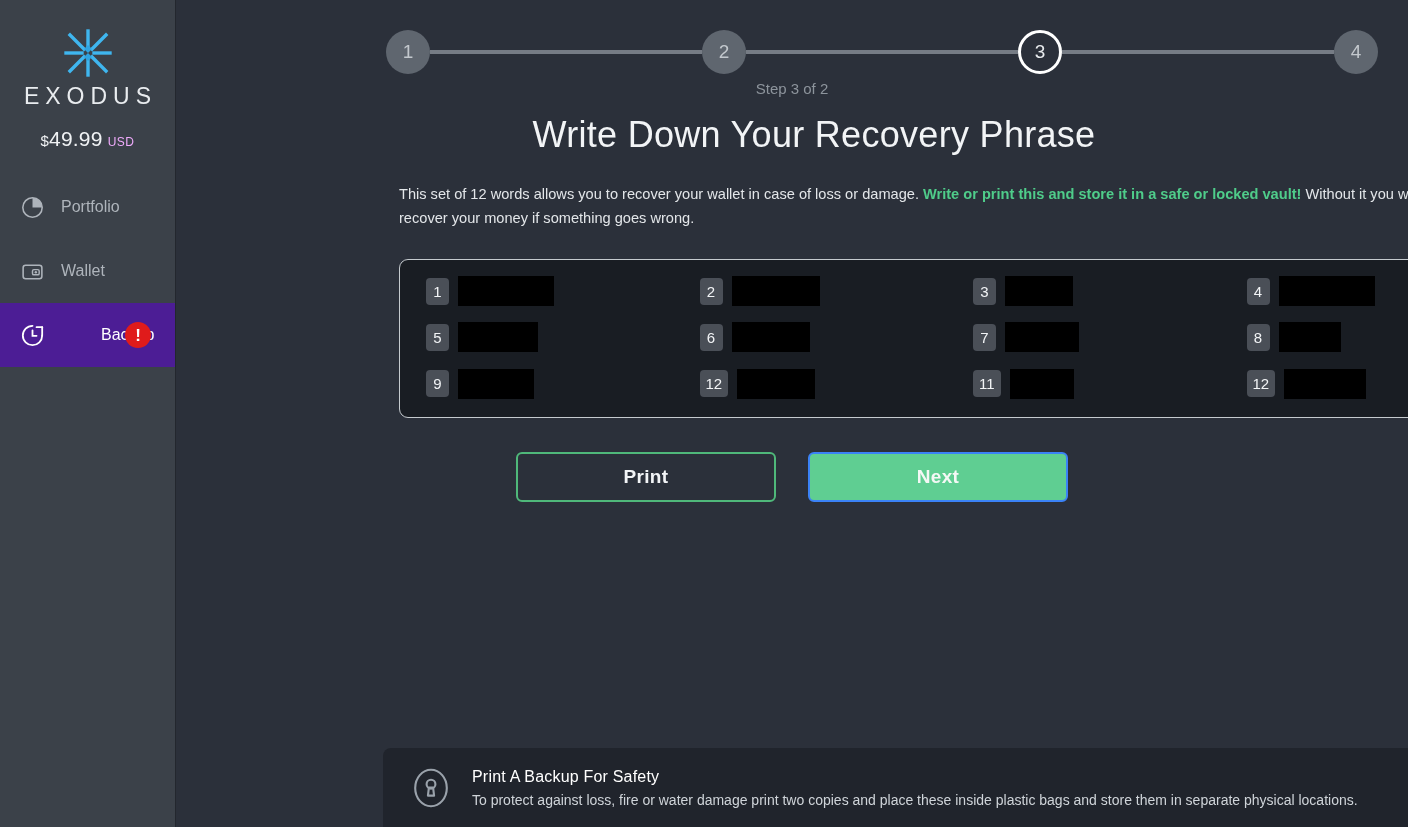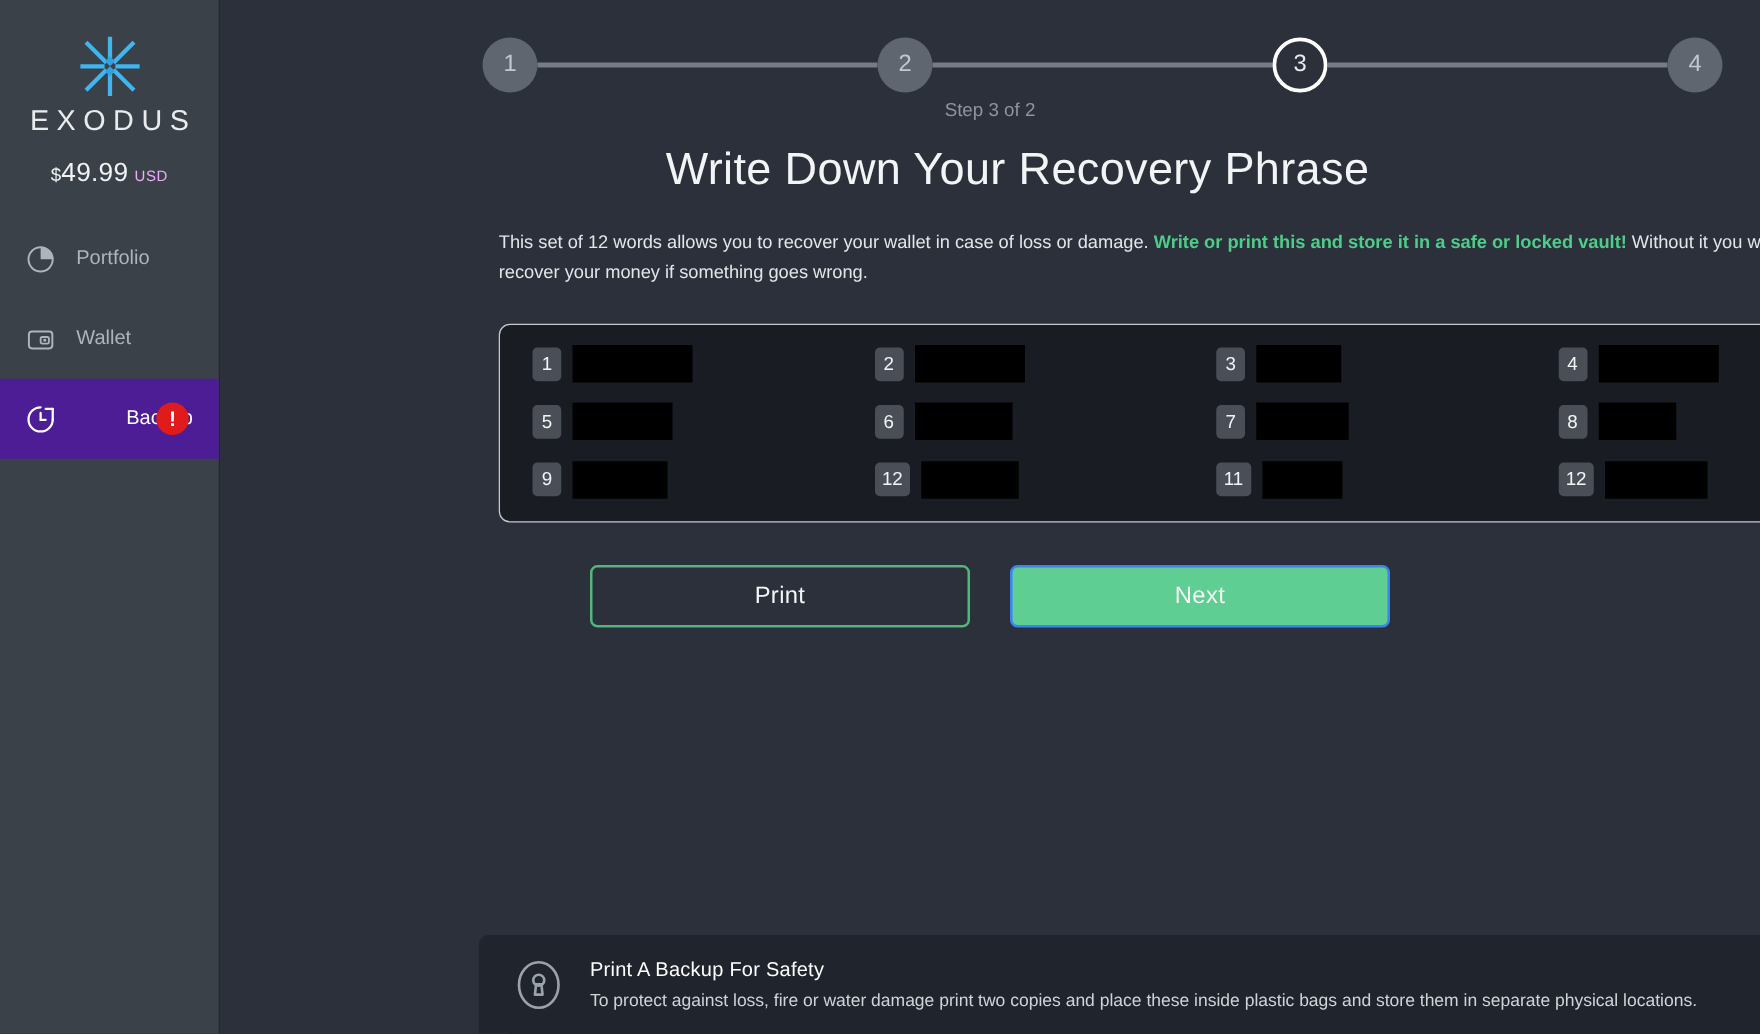"Print" .btn { font-weight: normal -> bold; width: 304px -> 260px }
